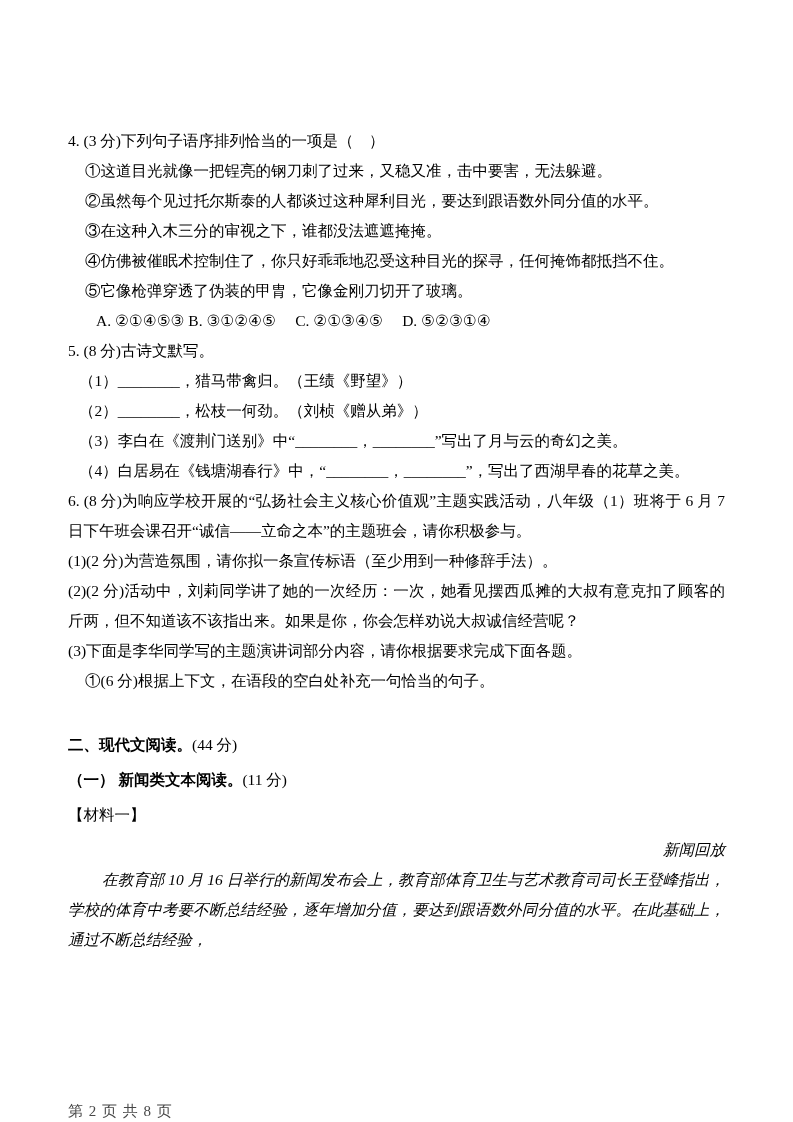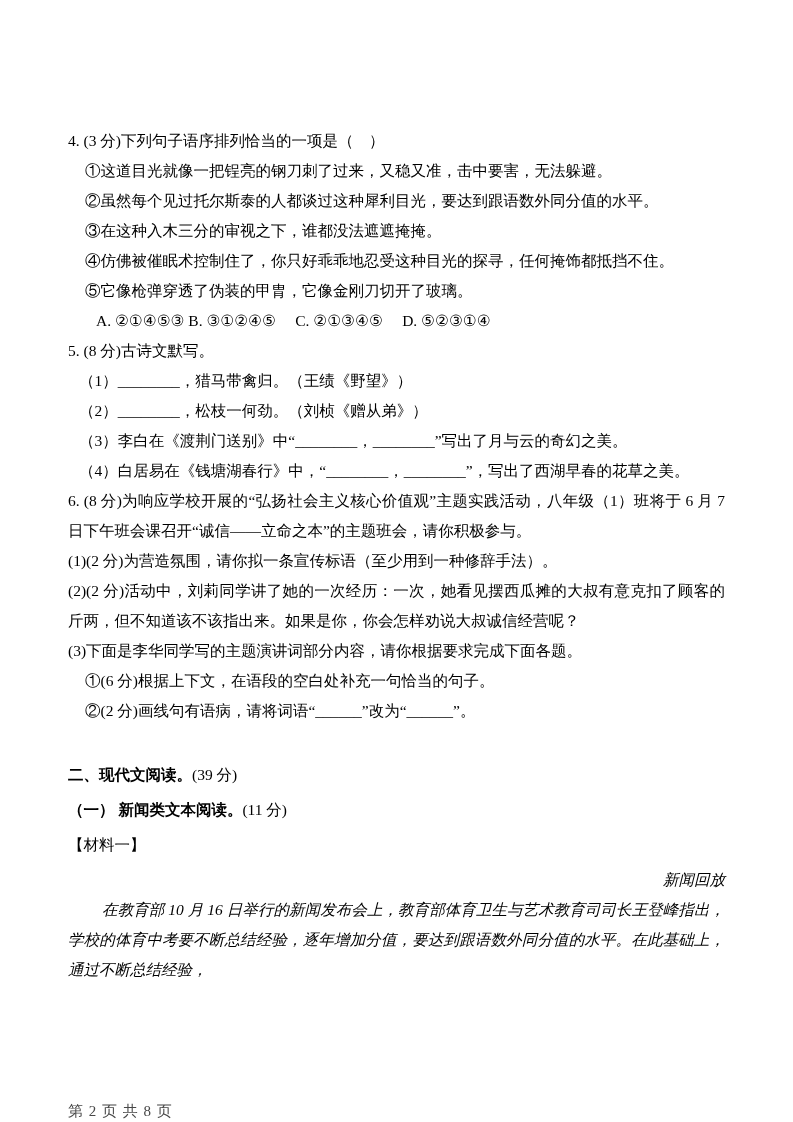"②(2 分)画线句有语病，请将词语“______”改为“______”。" p.just { html: <p>②(2 分)画线句有语病，请将词语“______”改为“______”。</p> -> none }
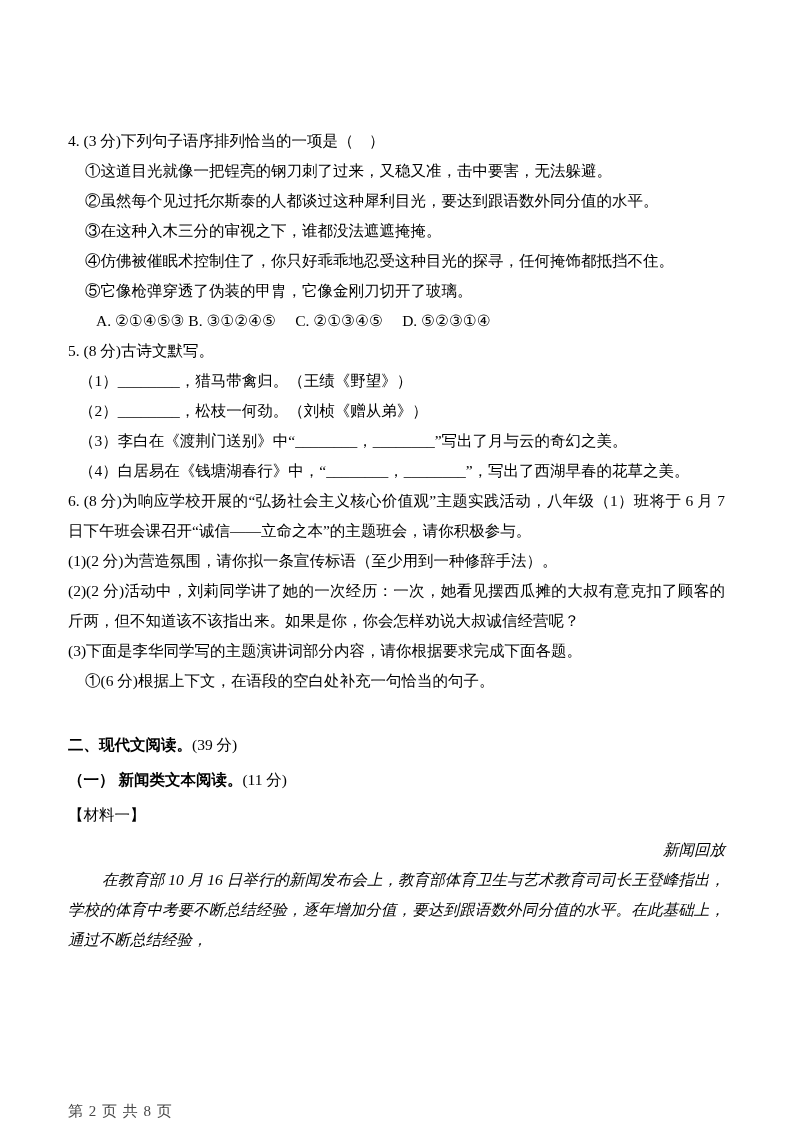"(39 分)" span { text: 39 -> 44 }
